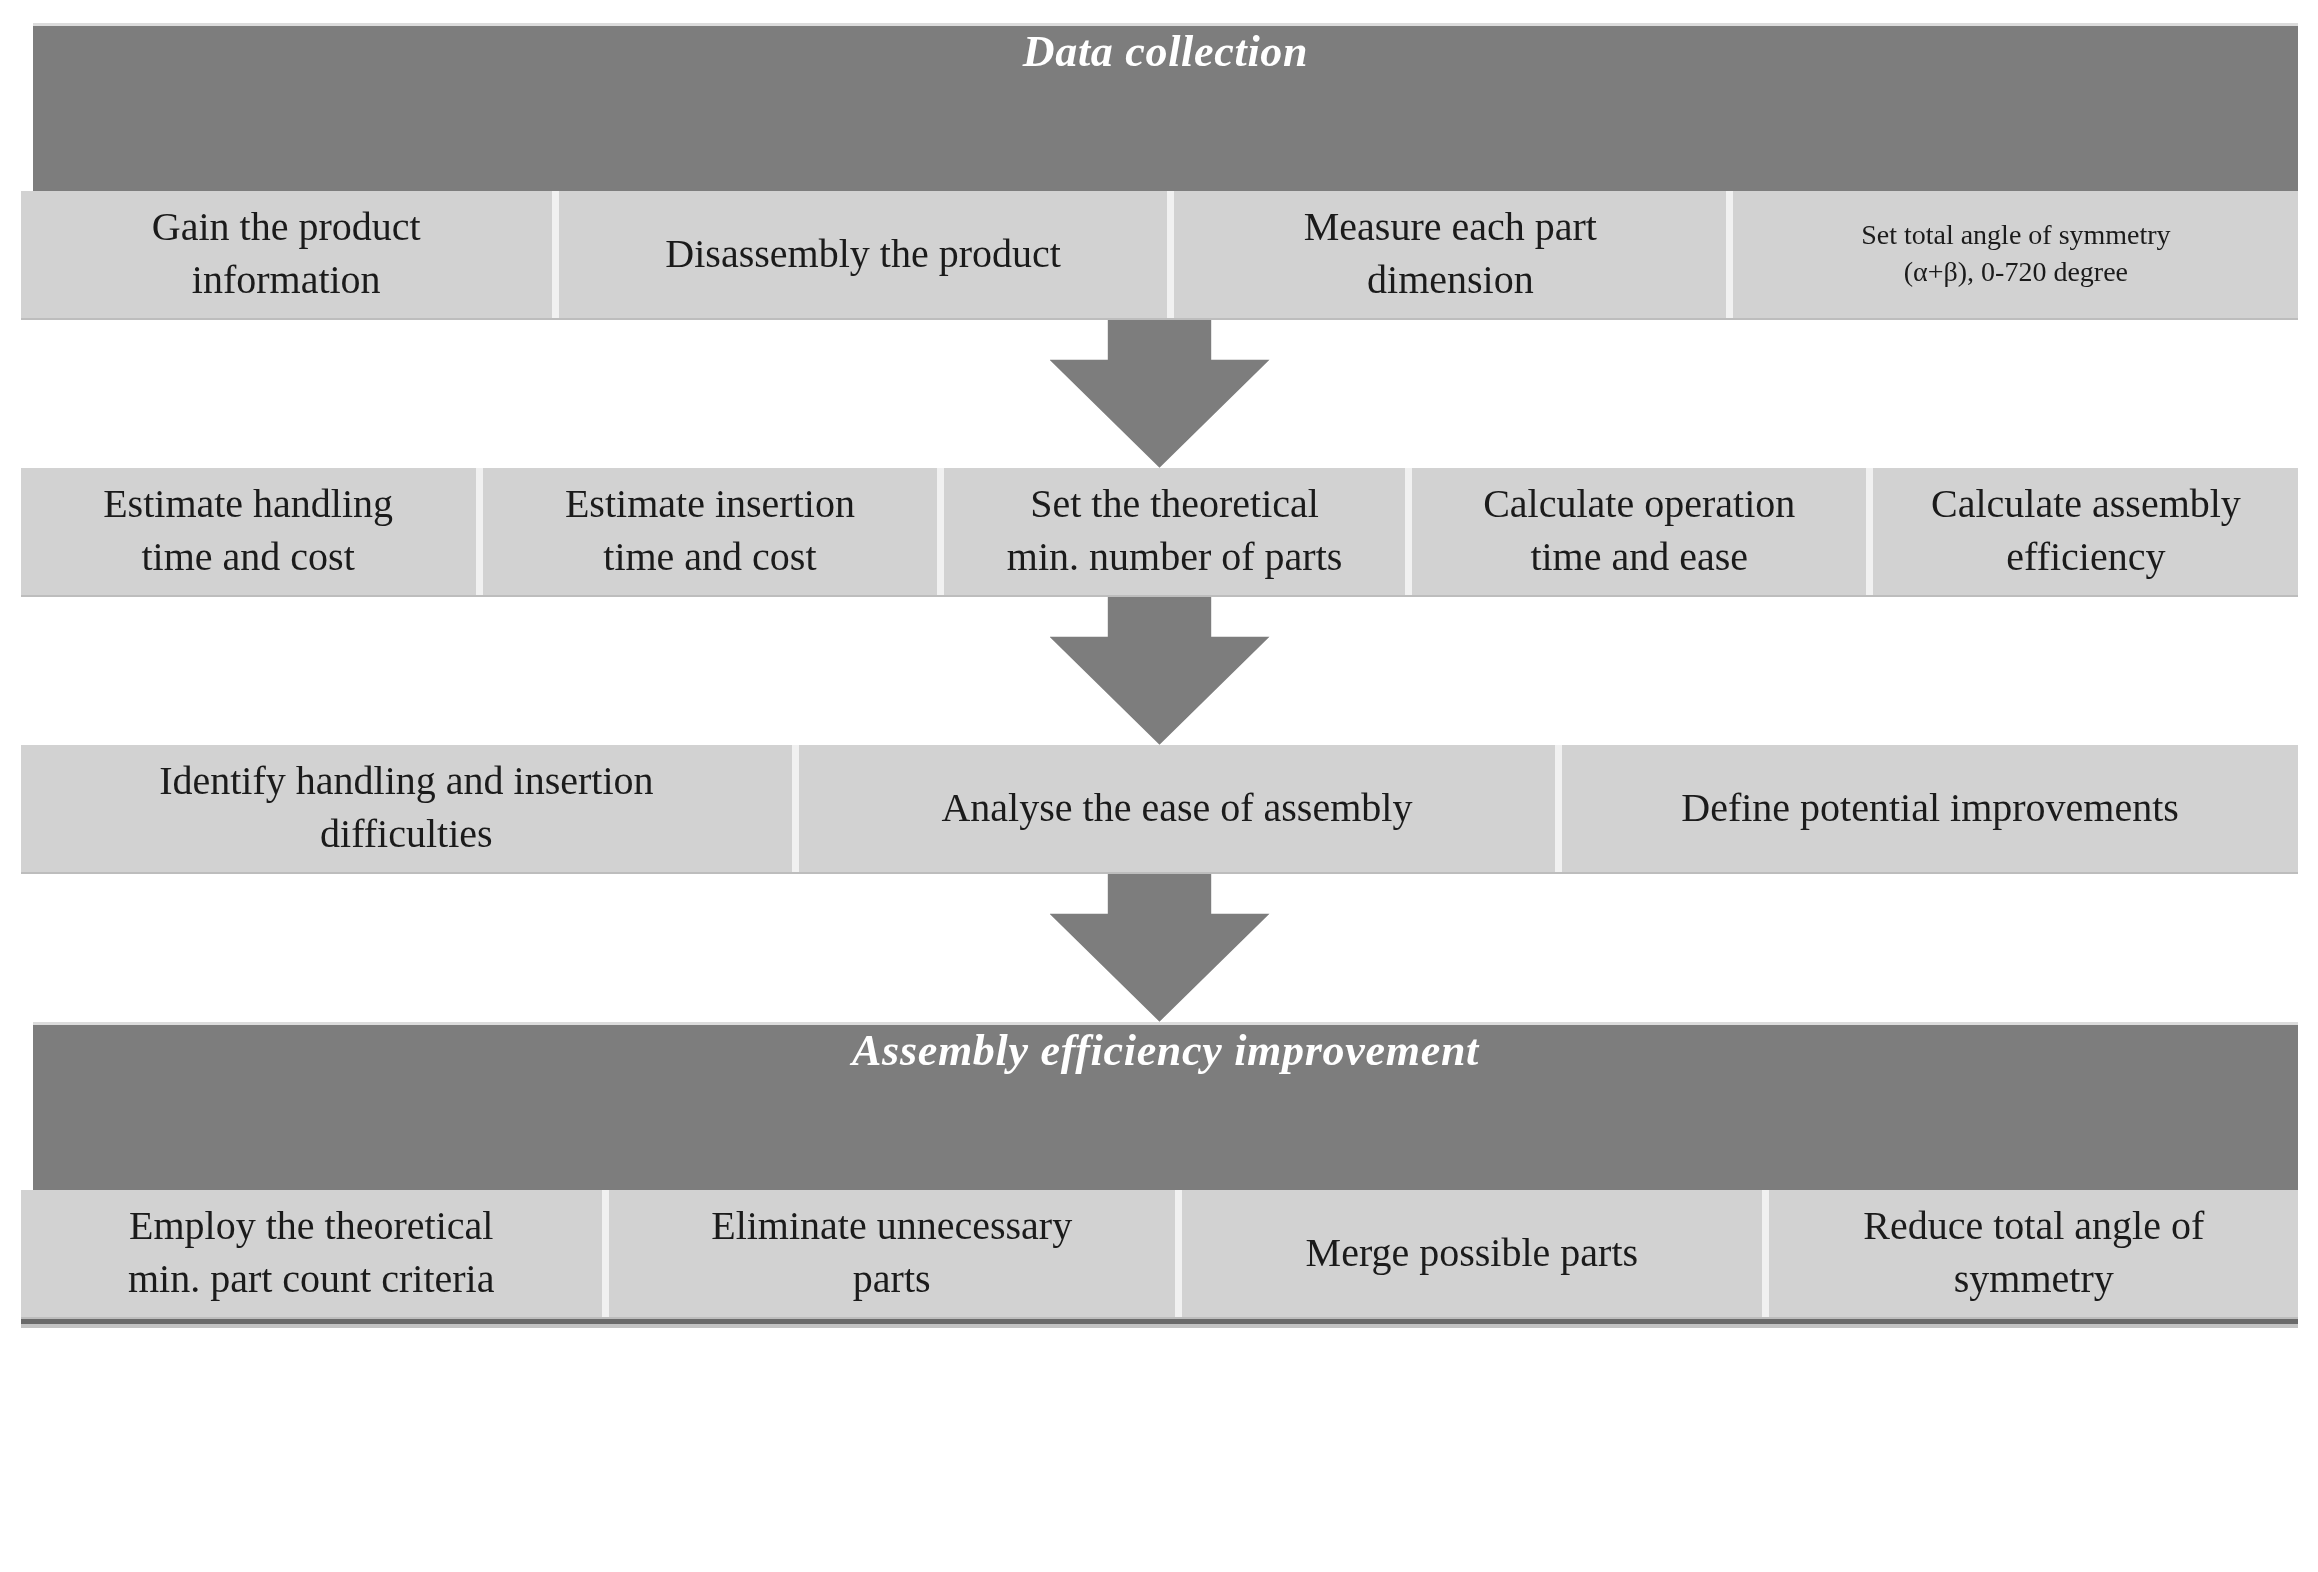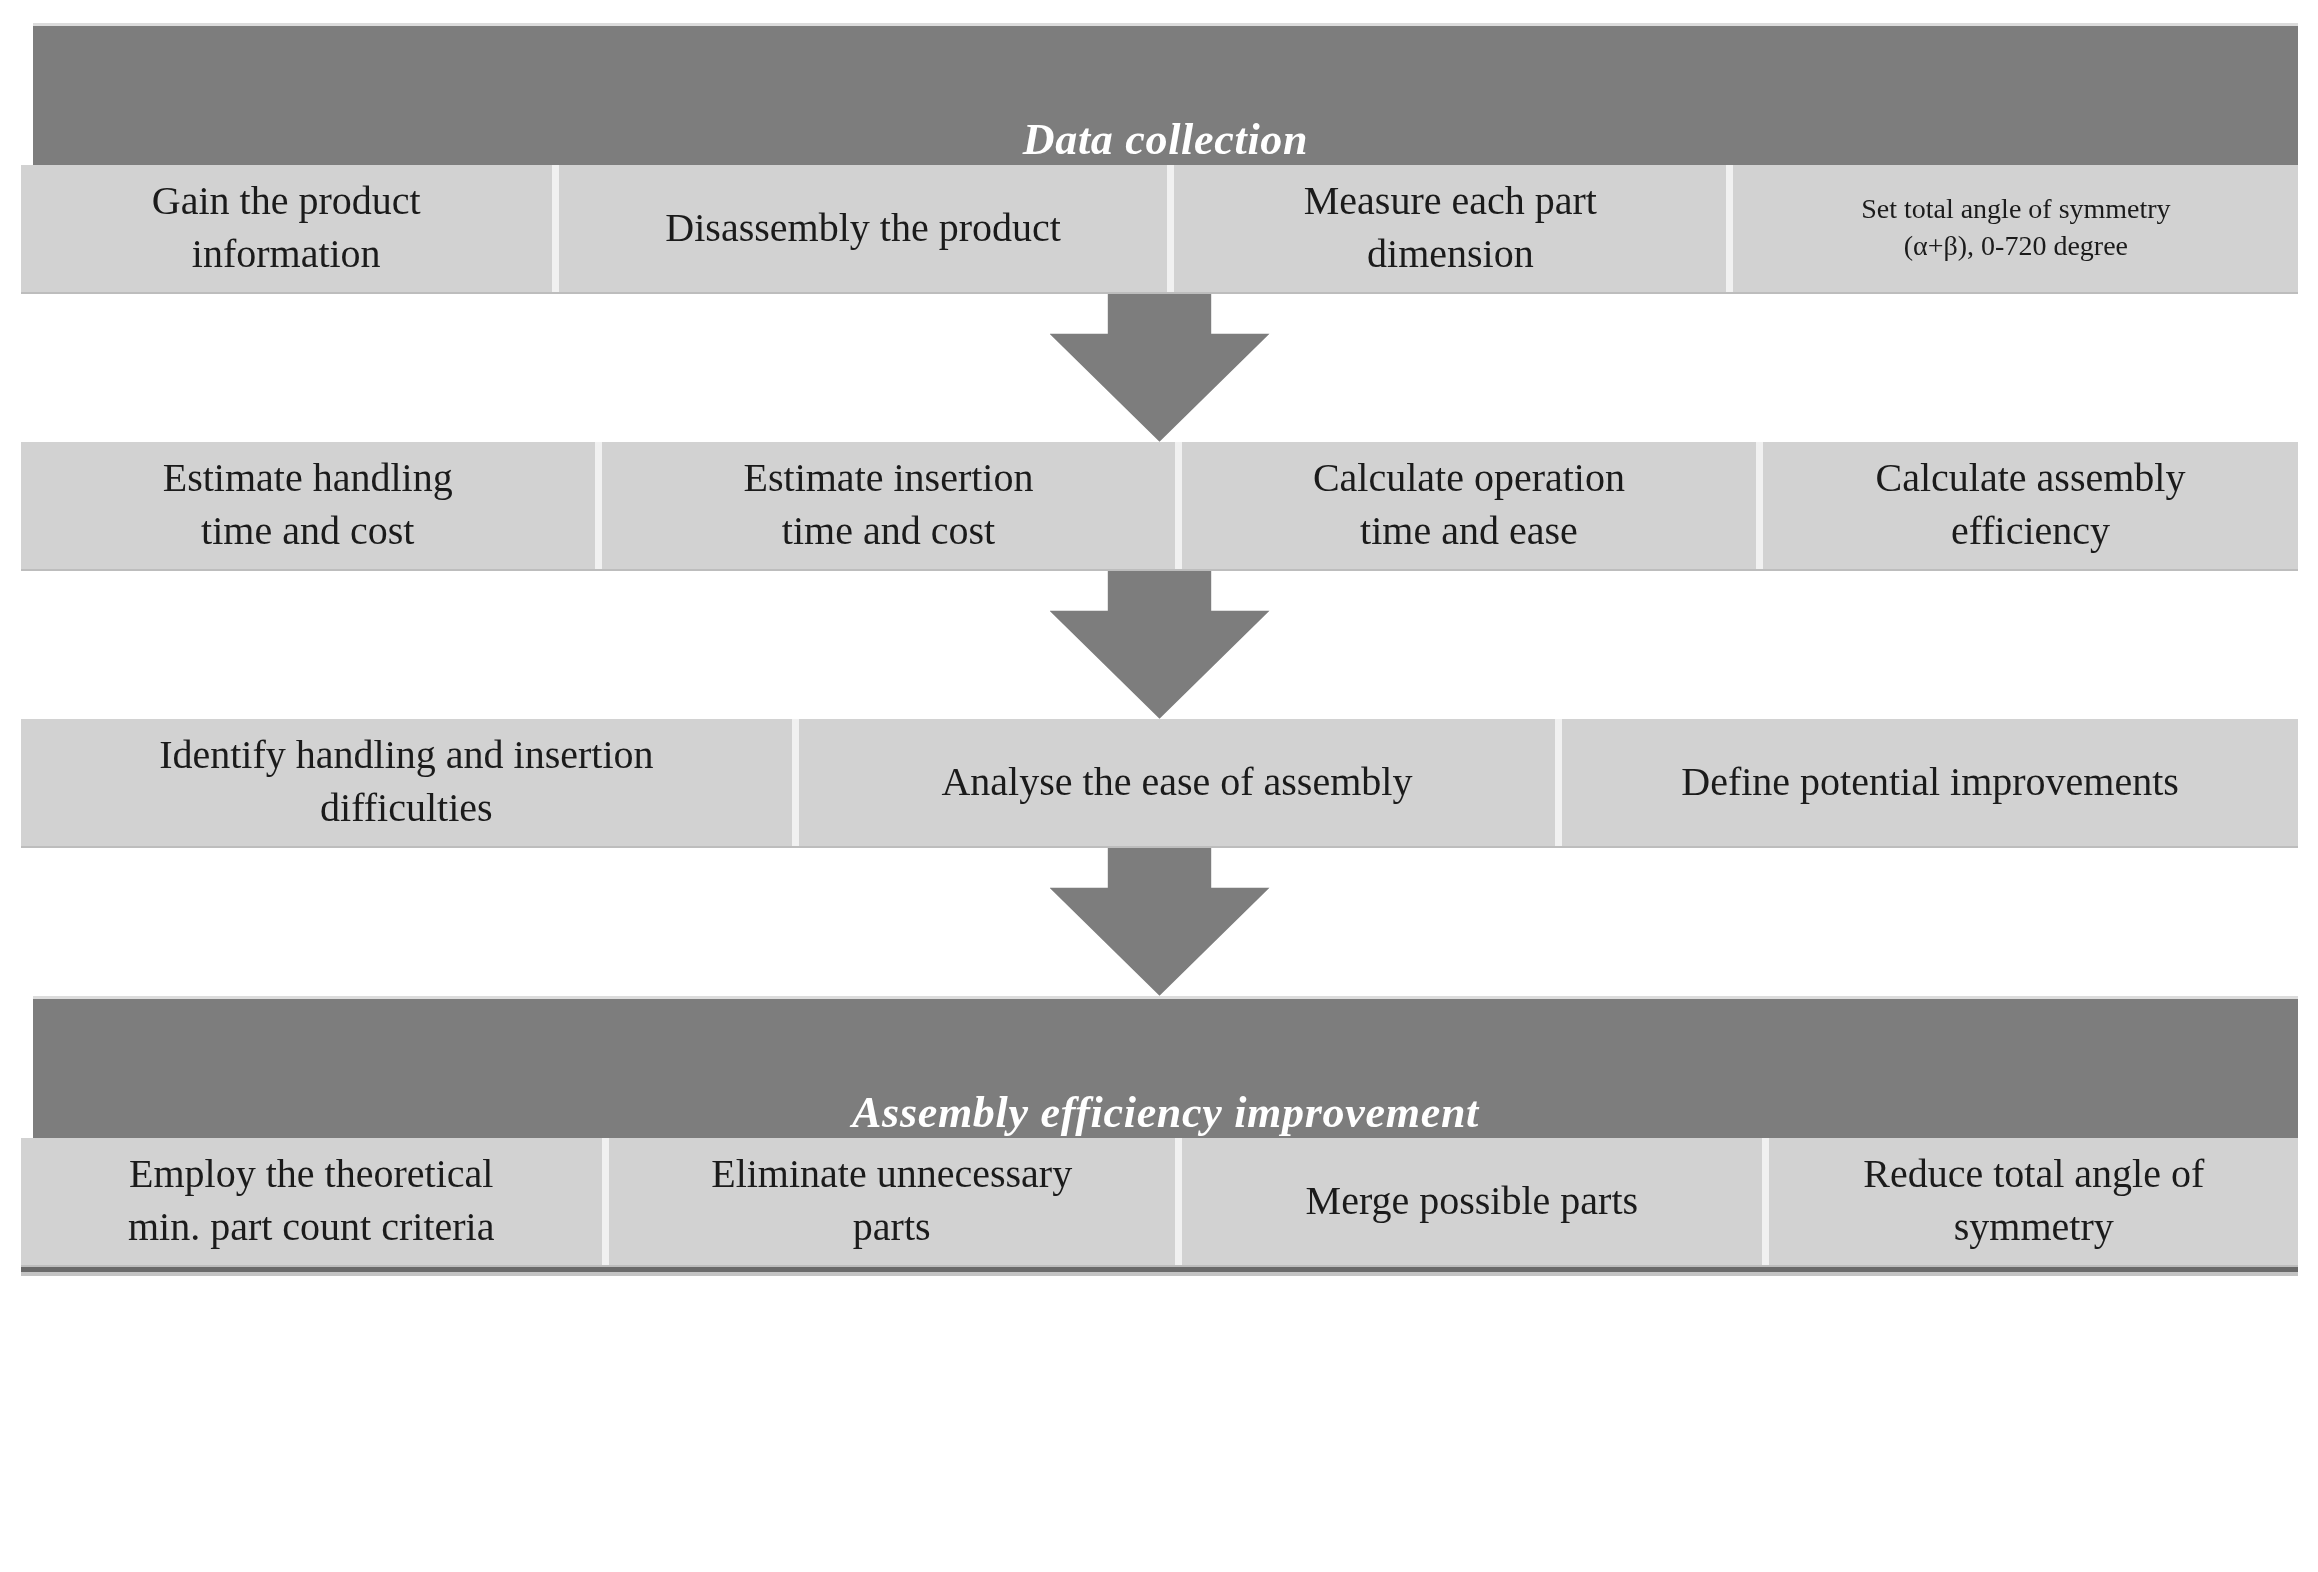"Data collection" .band-header { align-items: flex-end -> flex-start; height: 142px -> 168px }
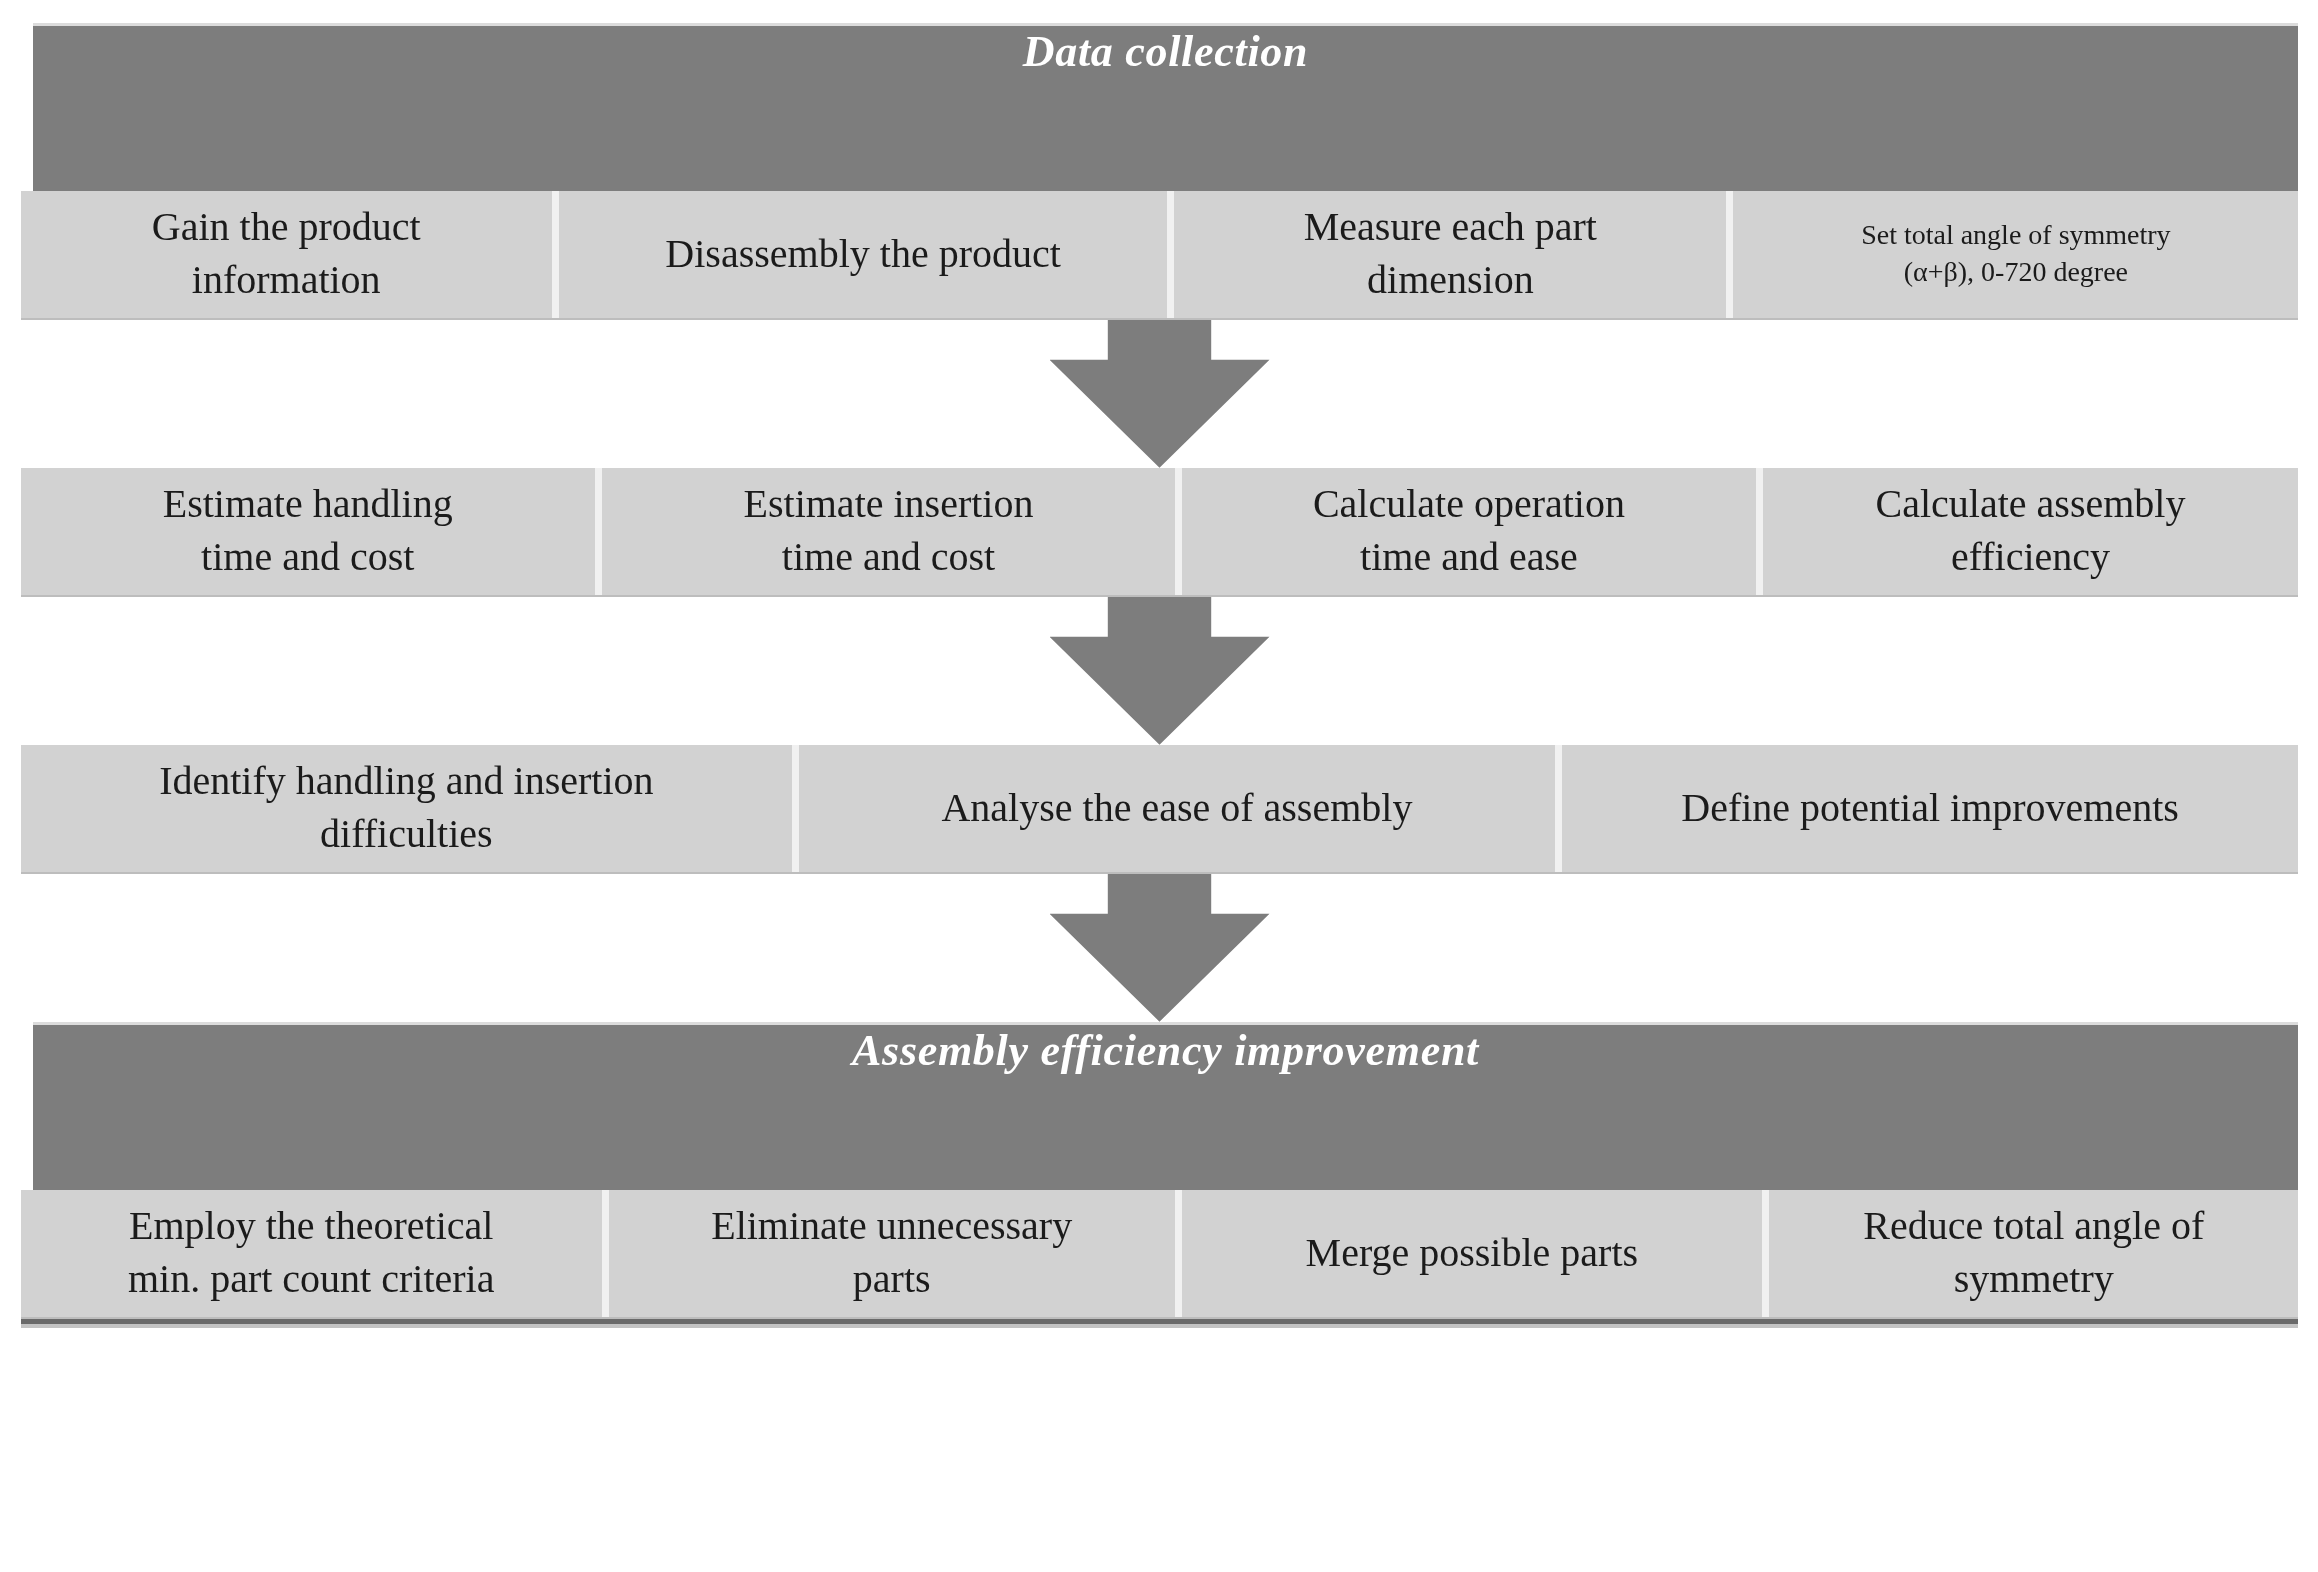"Set the theoretical" div.cell { html: none -> <div>Set the theoretical min. number of parts</div> }
